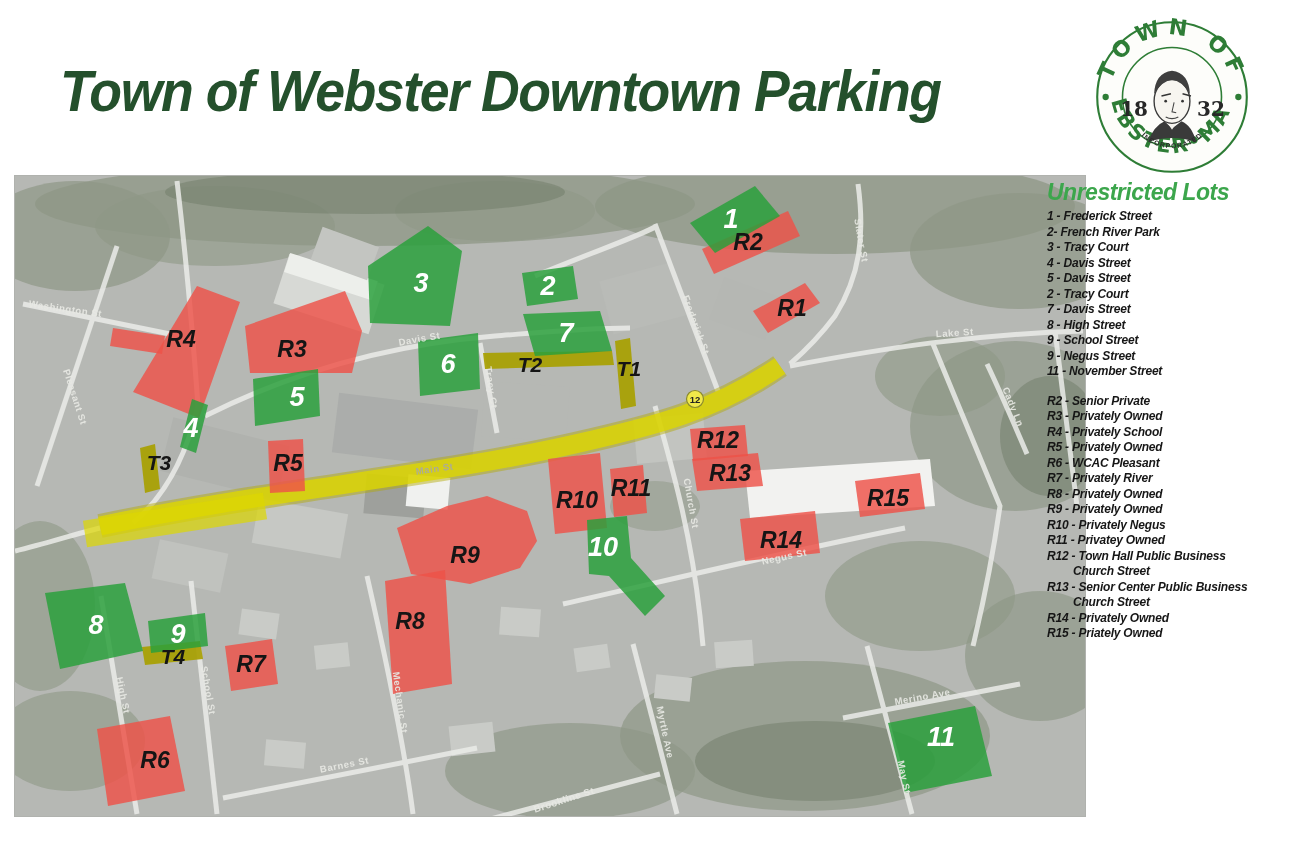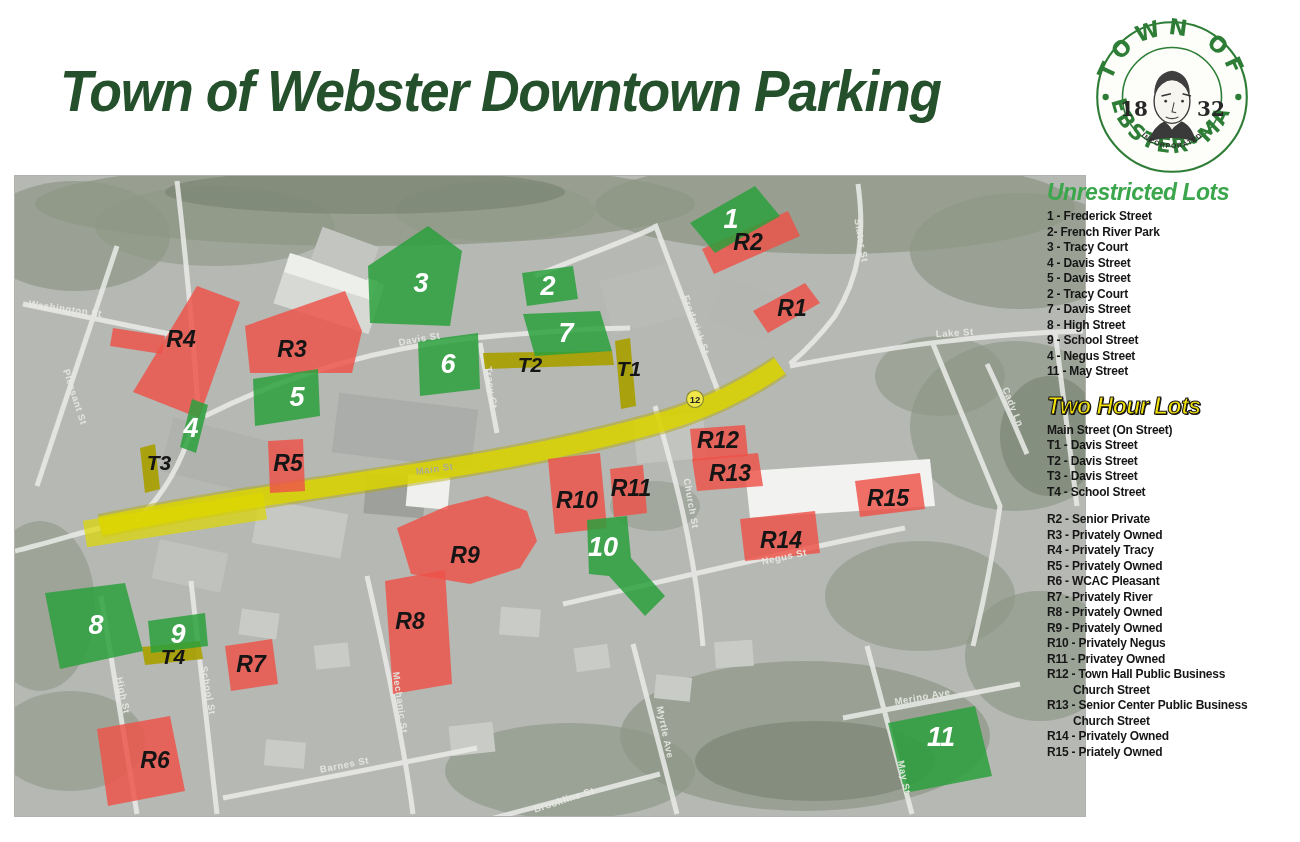"1 - Frederick Street" .legend li { font-style: none -> italic }
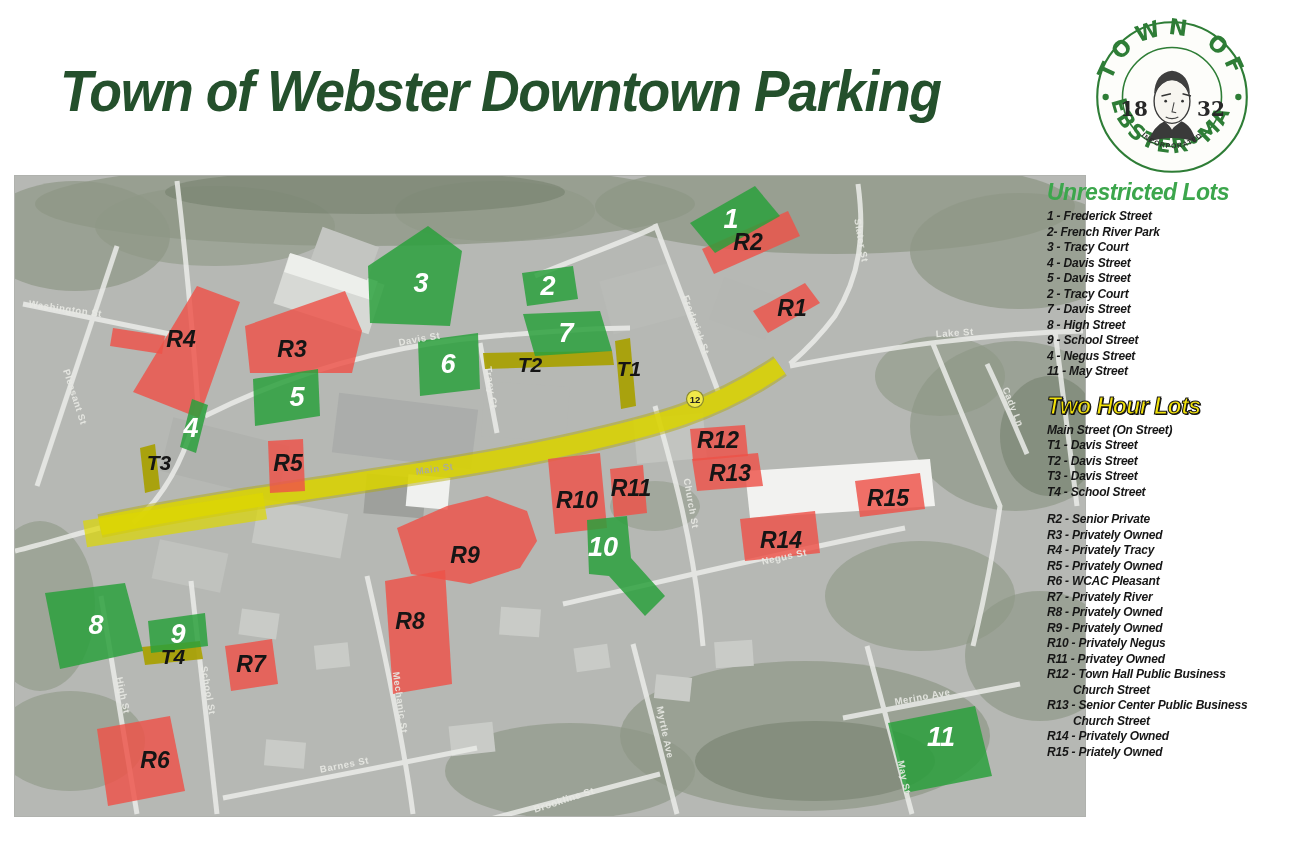"4 - Negus Street" li { text: 4 -> 9 }
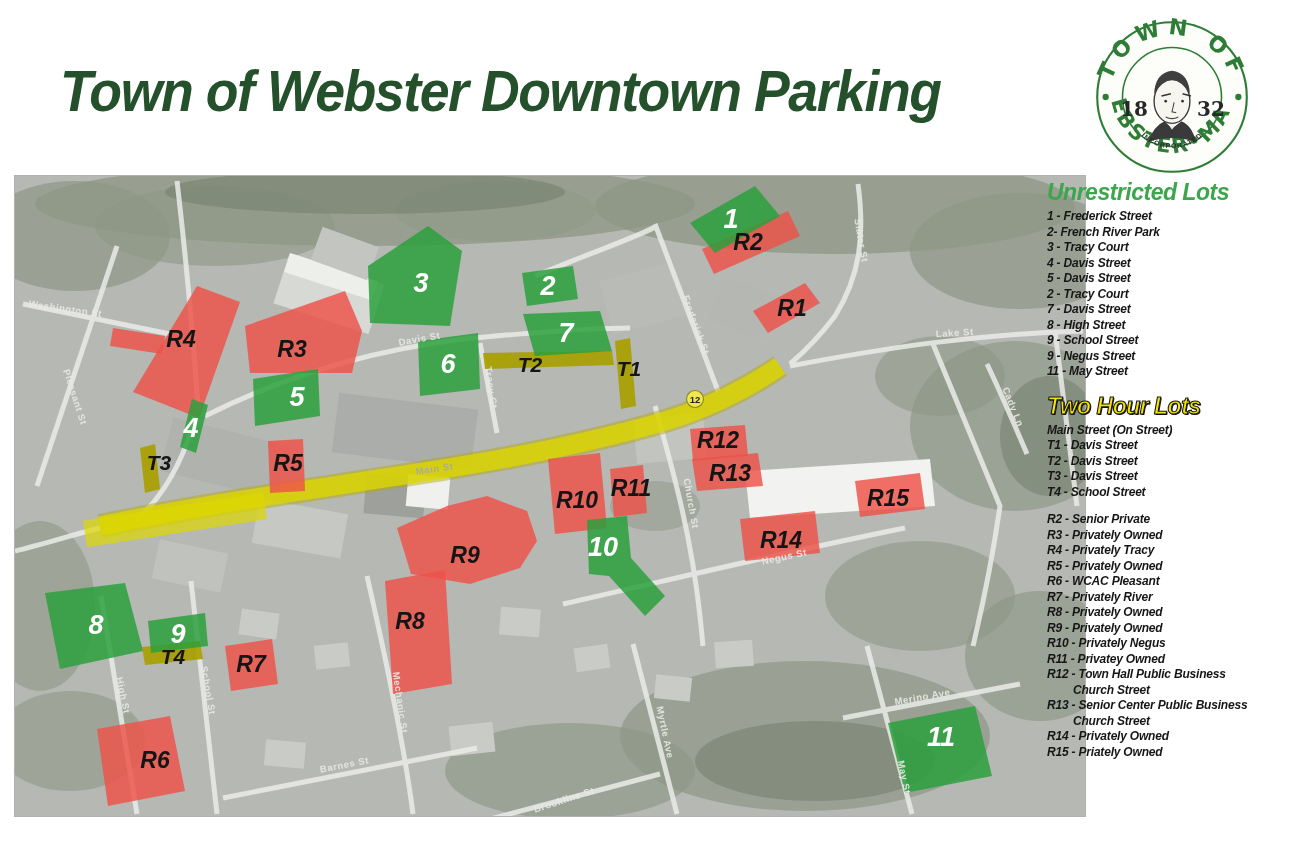"11 - May Street" li { text: May -> November }
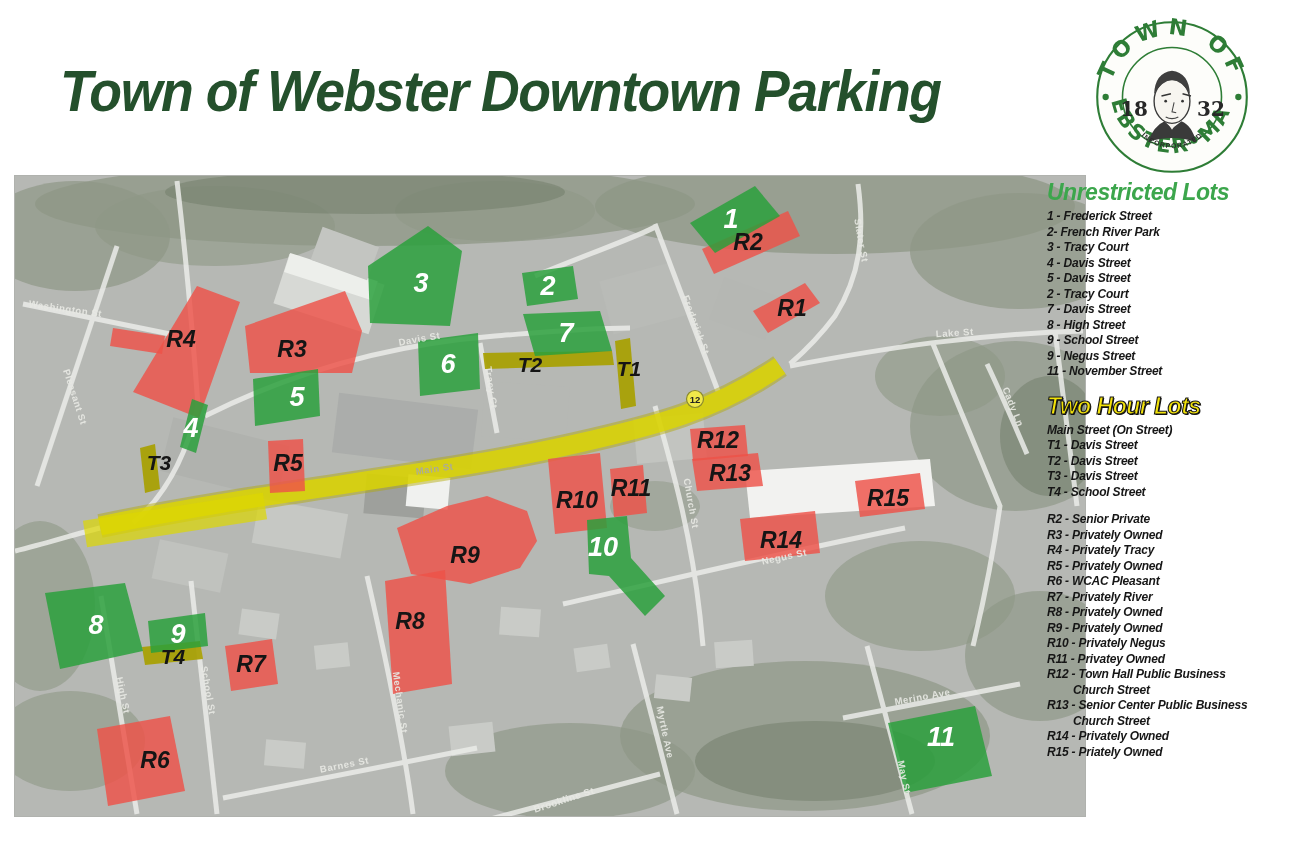"Two Hour Lots" div.sec { html: <div> <h2>Two Hour Lots</h2> <ul> <li>Main Street (On Street)</li> <li>T1 - Davis Street</li> <li>T2 - Davis Street</li> <li>T3 - Davis Street</li> <li>T4 - School Street</li> </ul> </div> -> none }
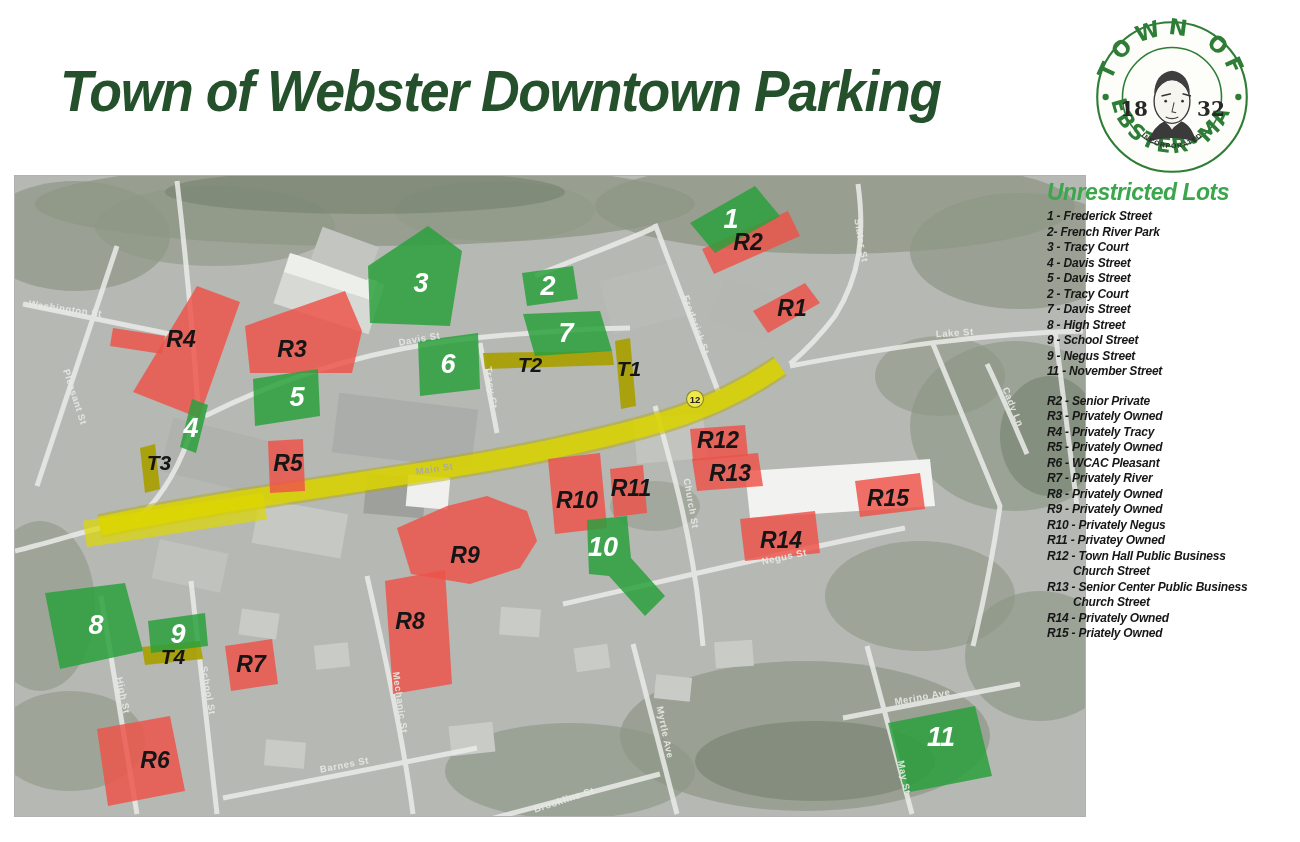"R4 - Privately Tracy" div { text: Tracy -> School }
